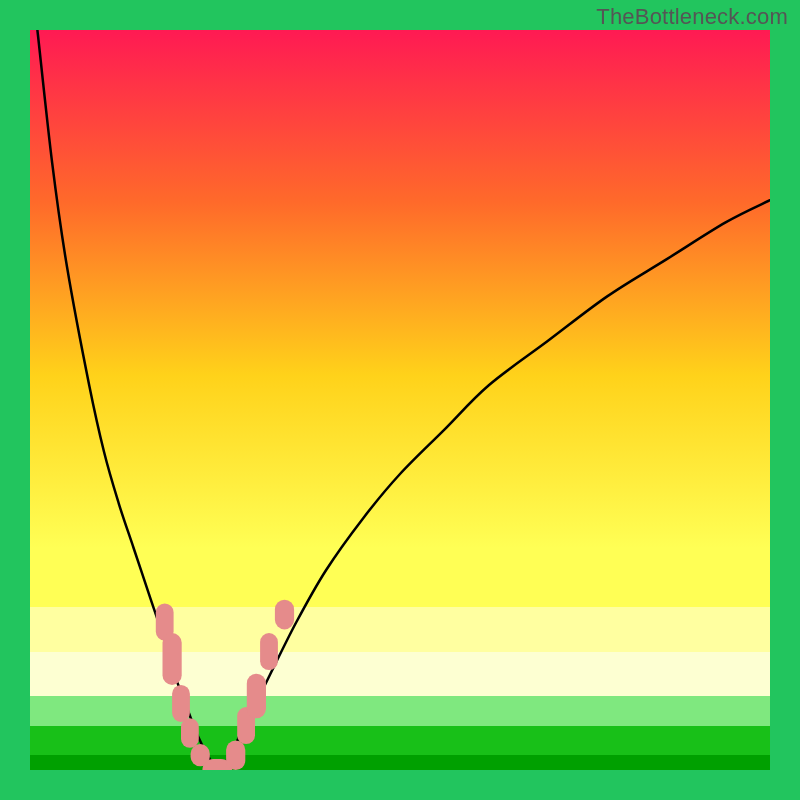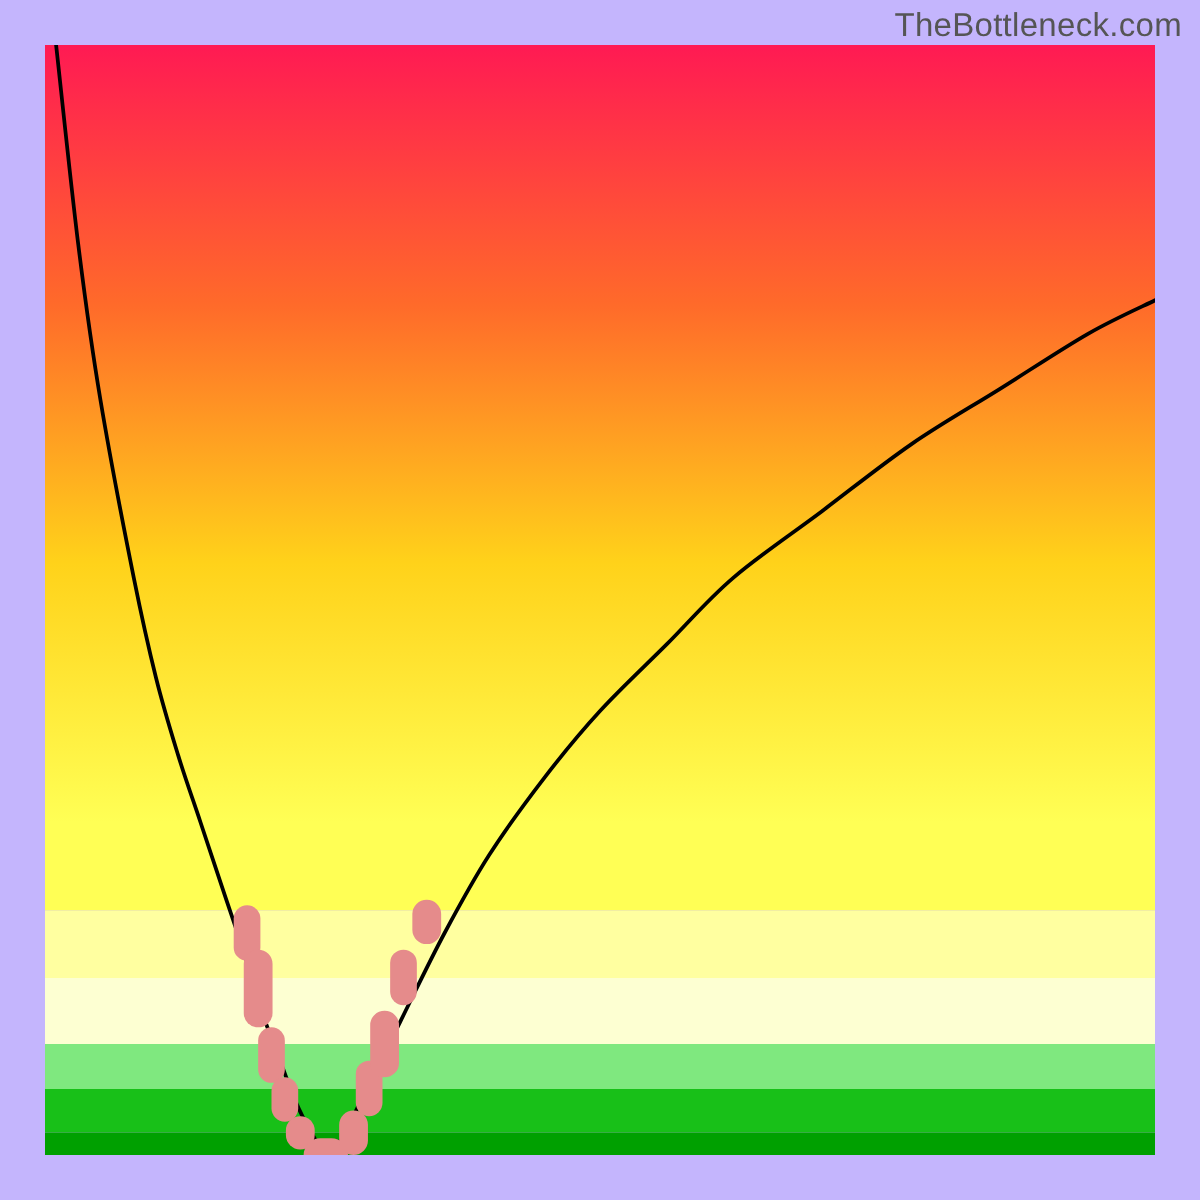"TheBottleneck.com" .frame { background: #c4b5fd -> #22c55e }
